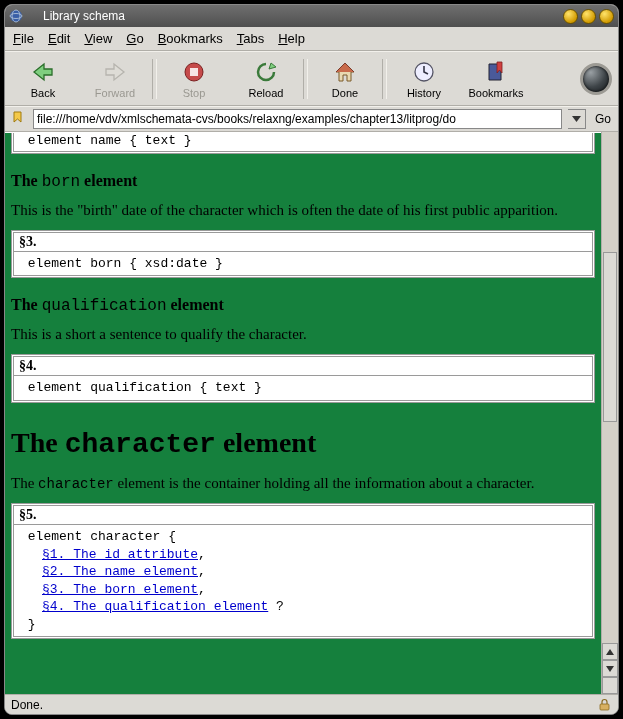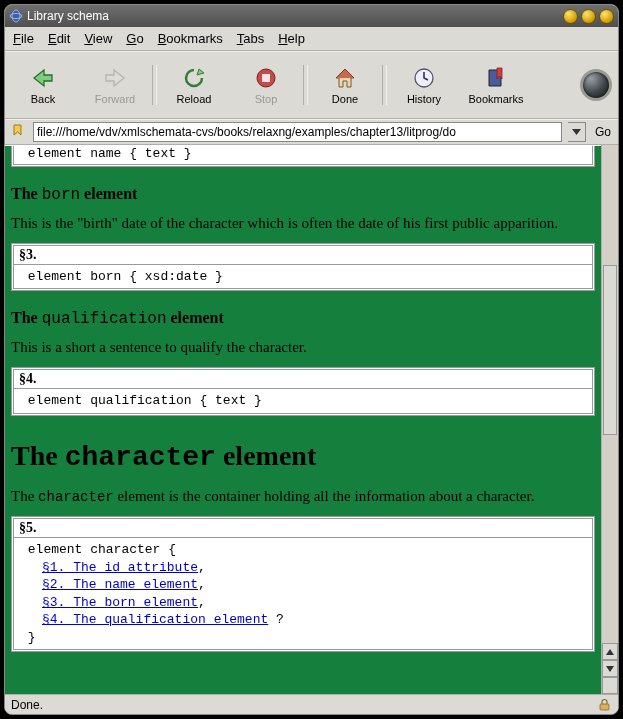"Library schema" .titlebar { gap: 4px -> 20px }
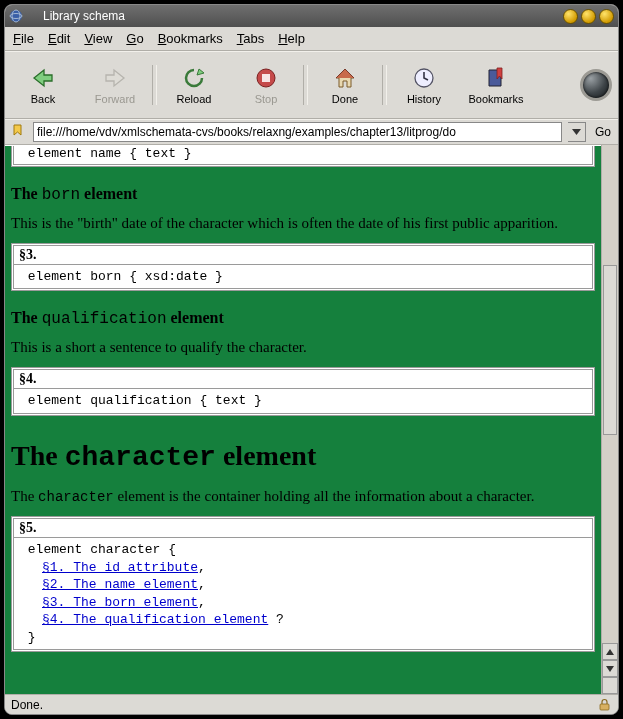"Back" .toolbar { height: 68px -> 55px }
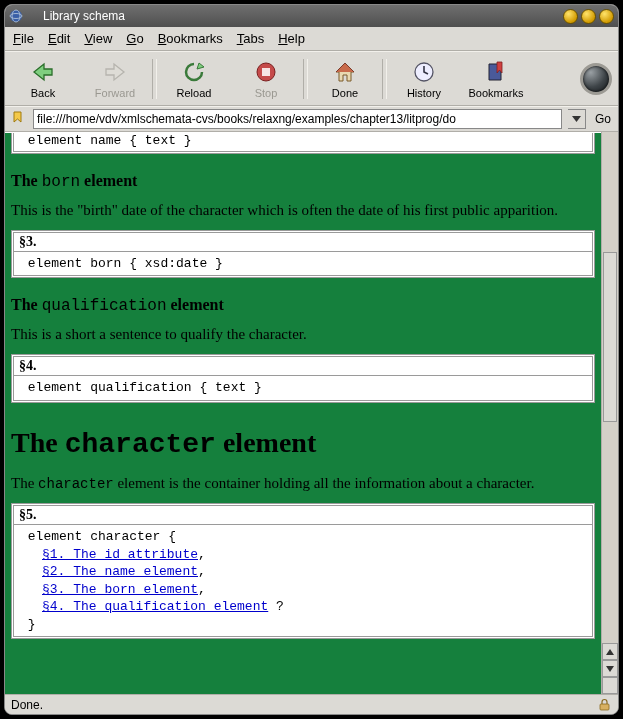"Reload" div.tb-btn { order: before "Stop" -> after "Stop" }
